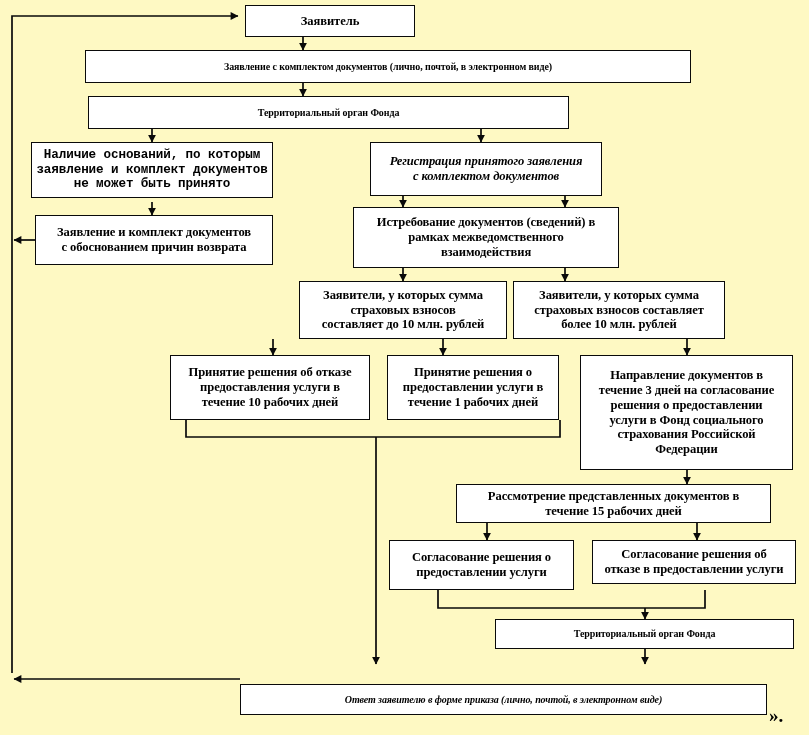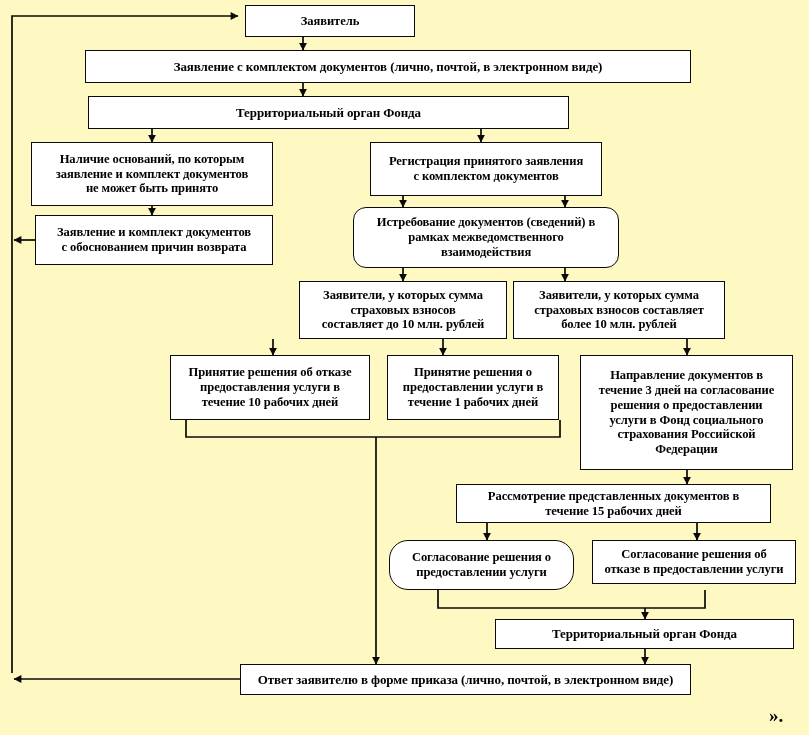"Заявление с комплектом документов" .node.wide { font-size: 13px -> 10px }
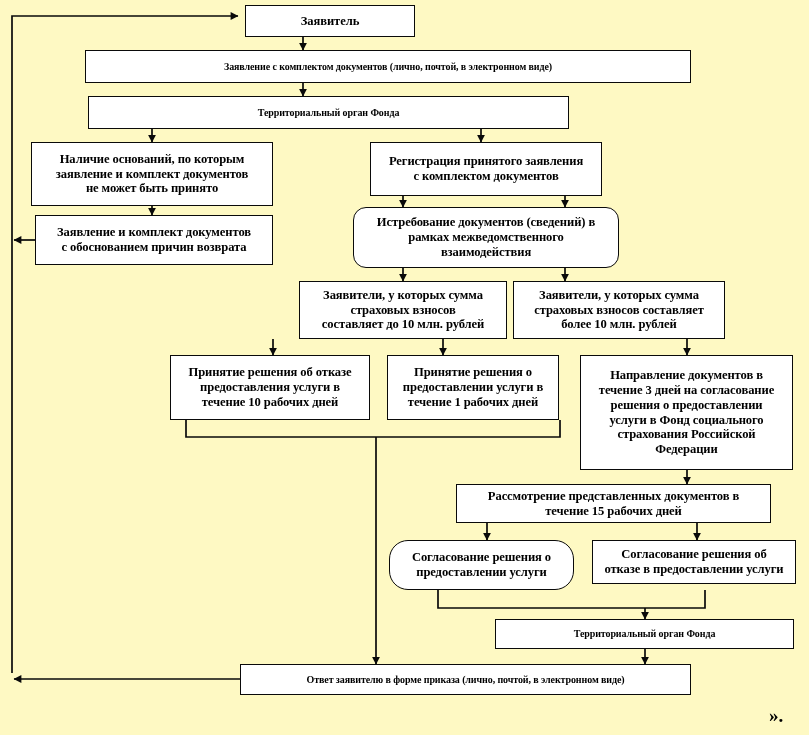"Наличие оснований, по которым" div.node { font-family: none -> Liberation Mono, monospace; height: 64px -> 56px }
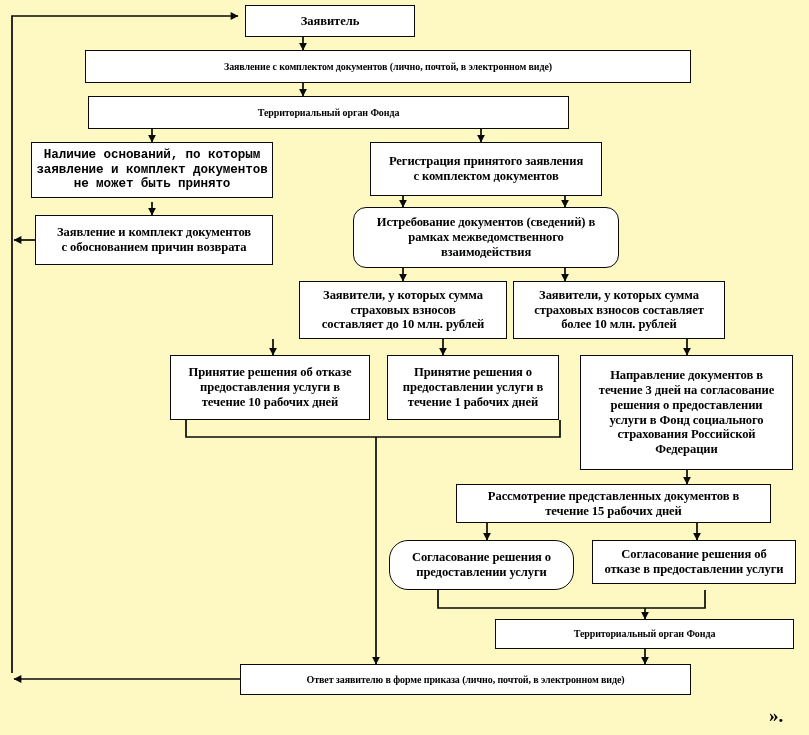"Регистрация принятого заявления" div.node { font-style: none -> italic }
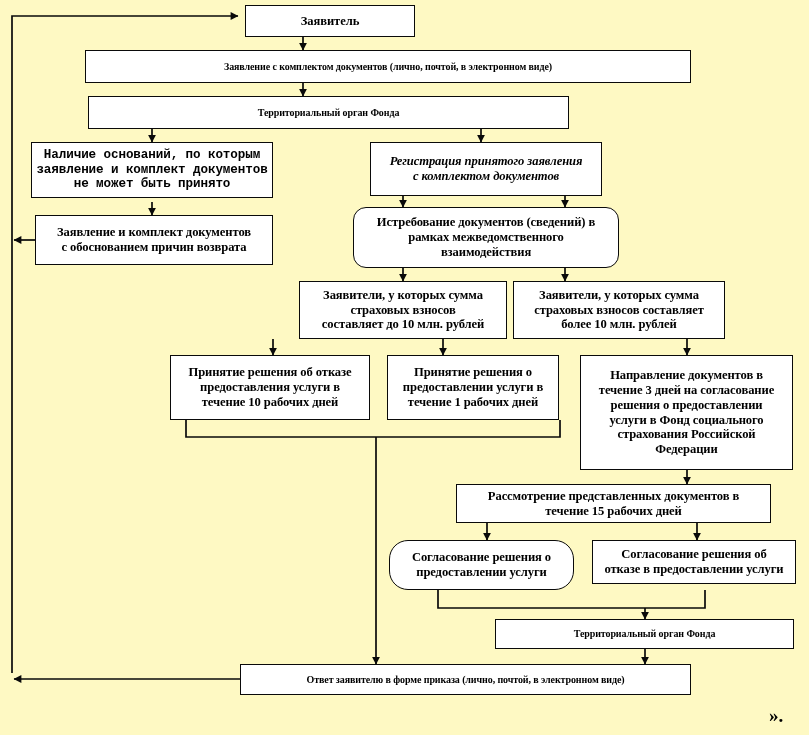"Истребование документов (сведений) в" div.node { border-radius: 13px -> none }
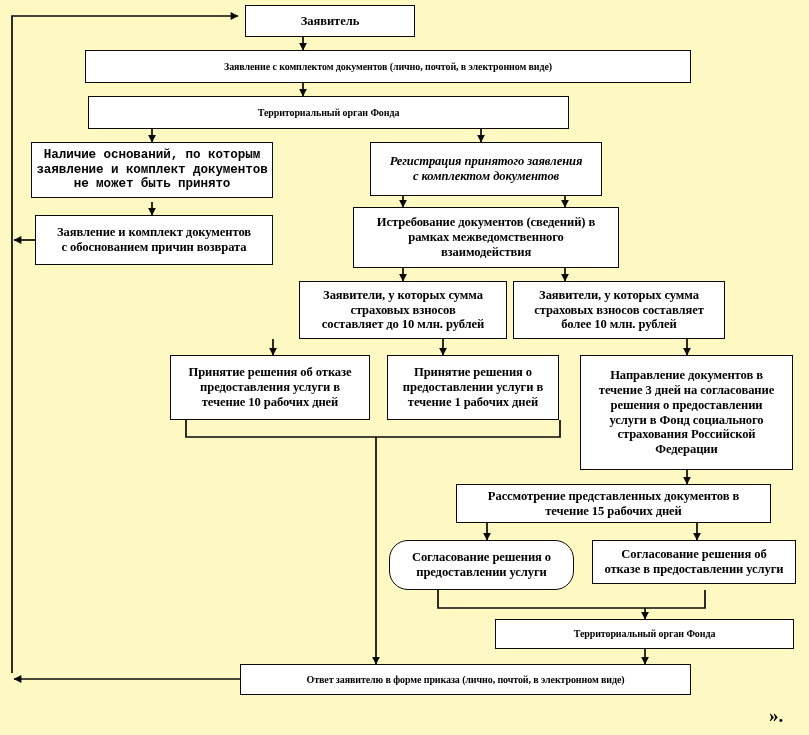"Согласование решения о" div.node { border-radius: 19px -> none }
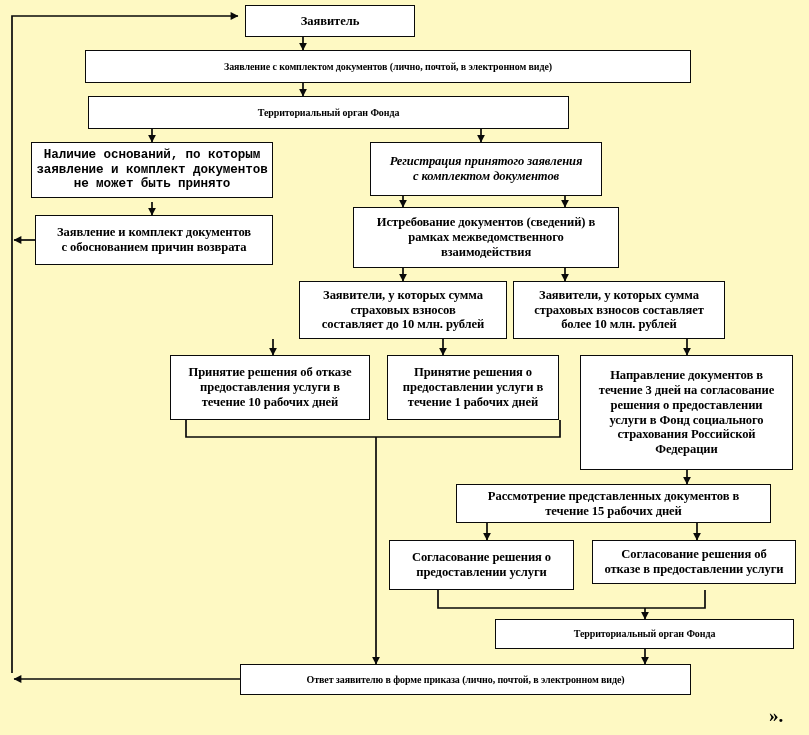"Ответ заявителю в форме приказа" div.node { font-style: none -> italic; top: 664px -> 684px; width: 451px -> 527px }
